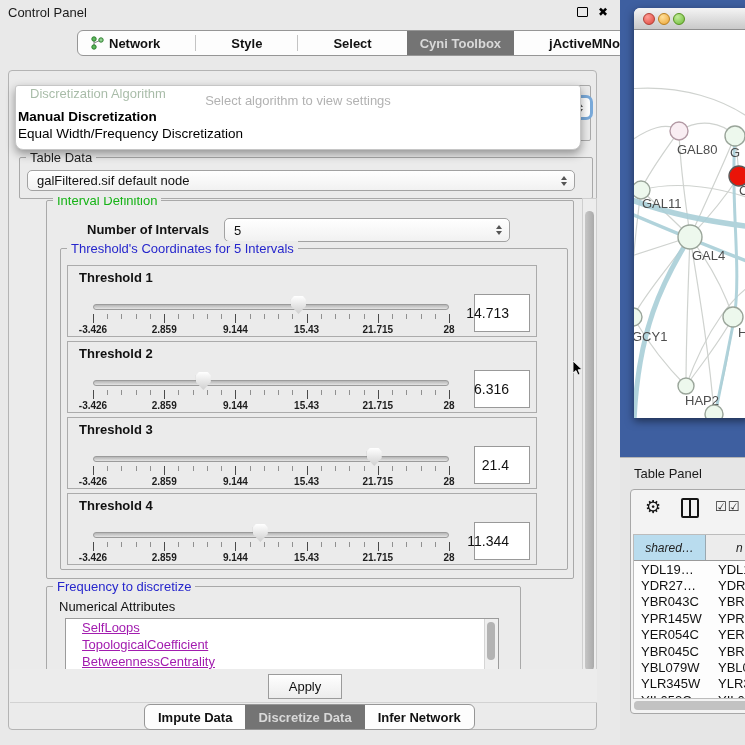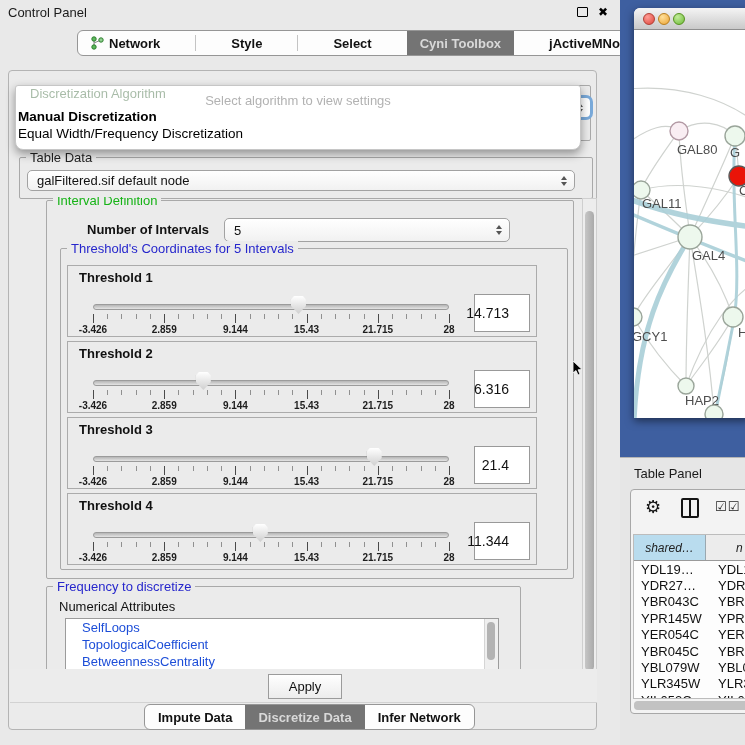"SelfLoops" .attr-item { color: #1d4ed8 -> #a21caf; text-decoration: none -> underline }
